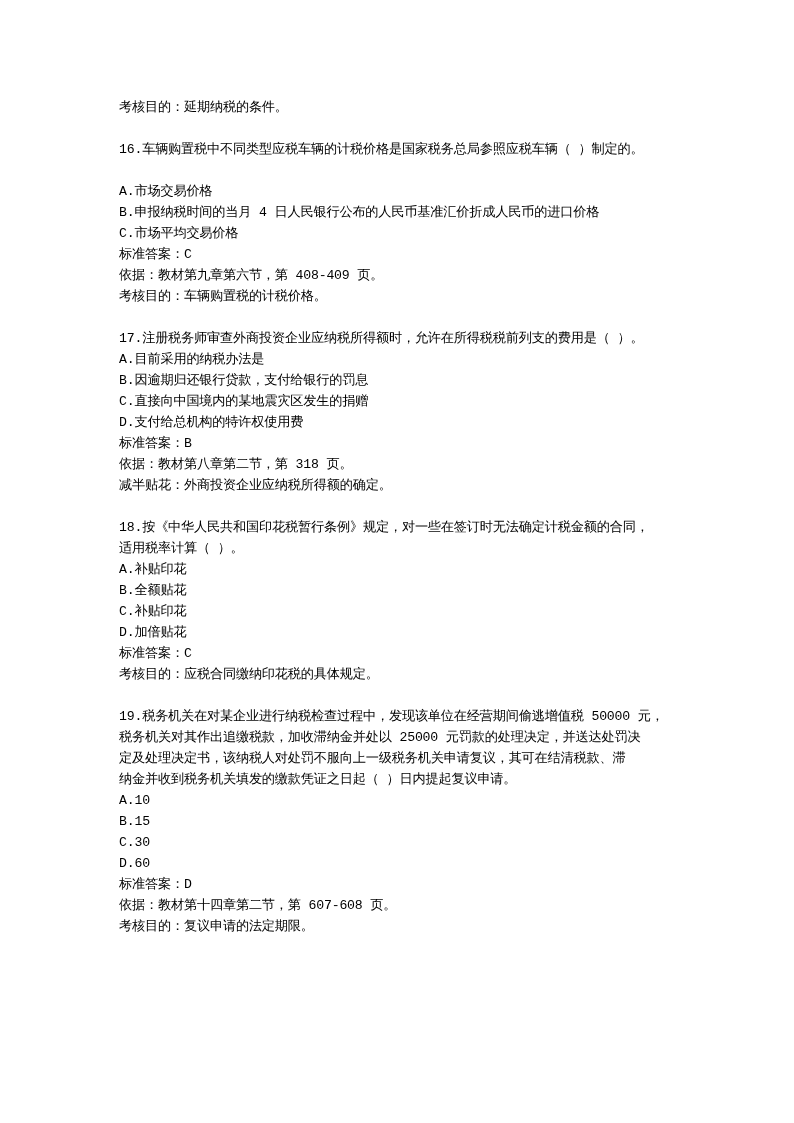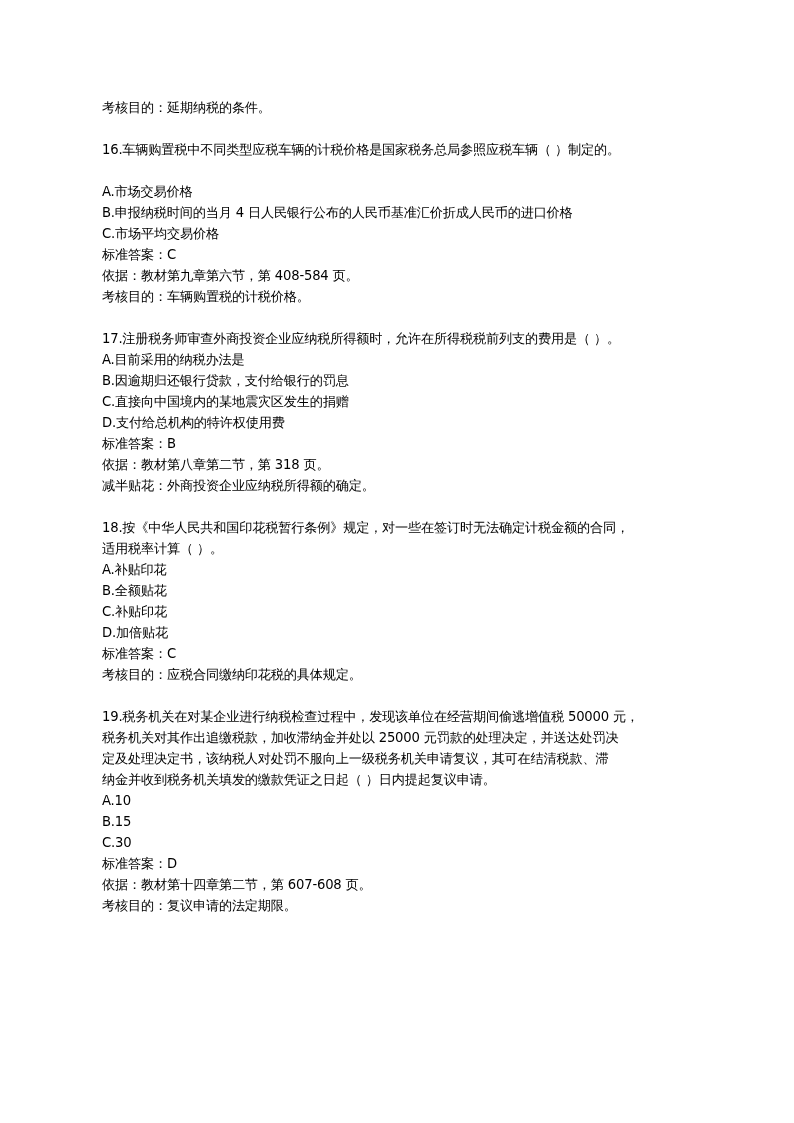"考核目的：延期纳税的条件。" .page { font-family: none -> Liberation Mono, monospace; left: 102px -> 119px }
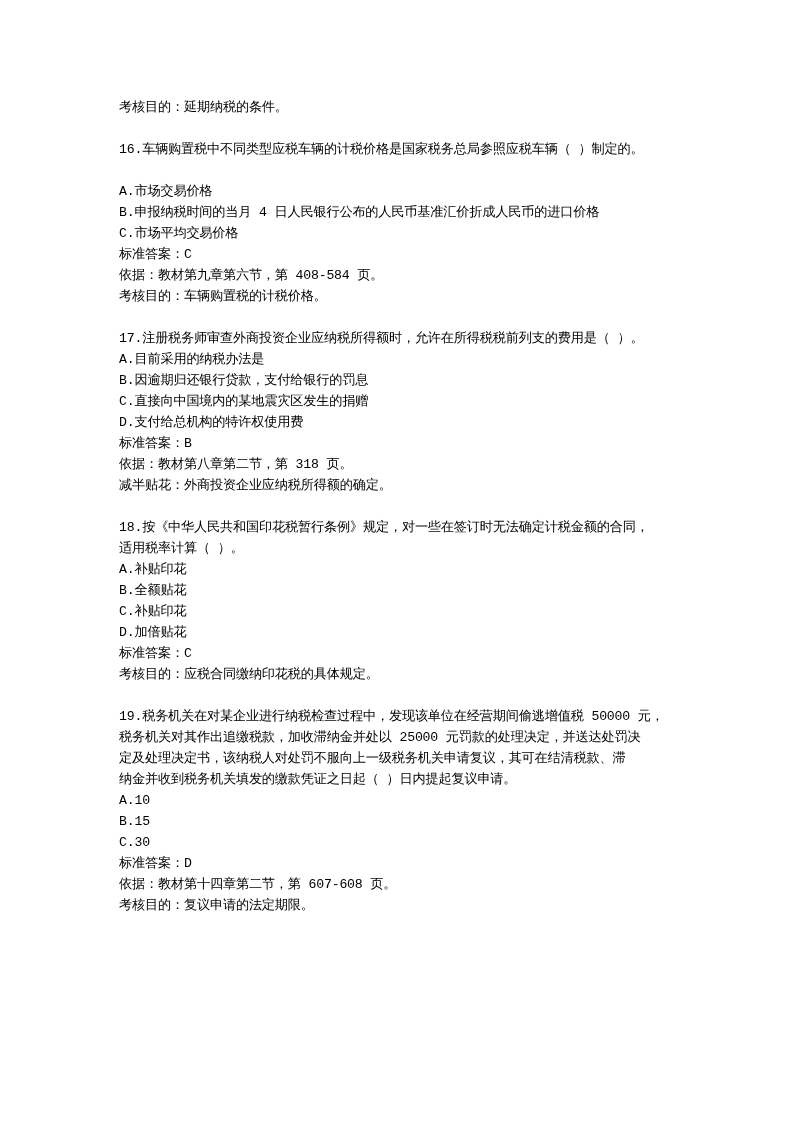"依据：教材第九章第六节，第 408-584 页。" div.line { text: 408-584 -> 408-409 }
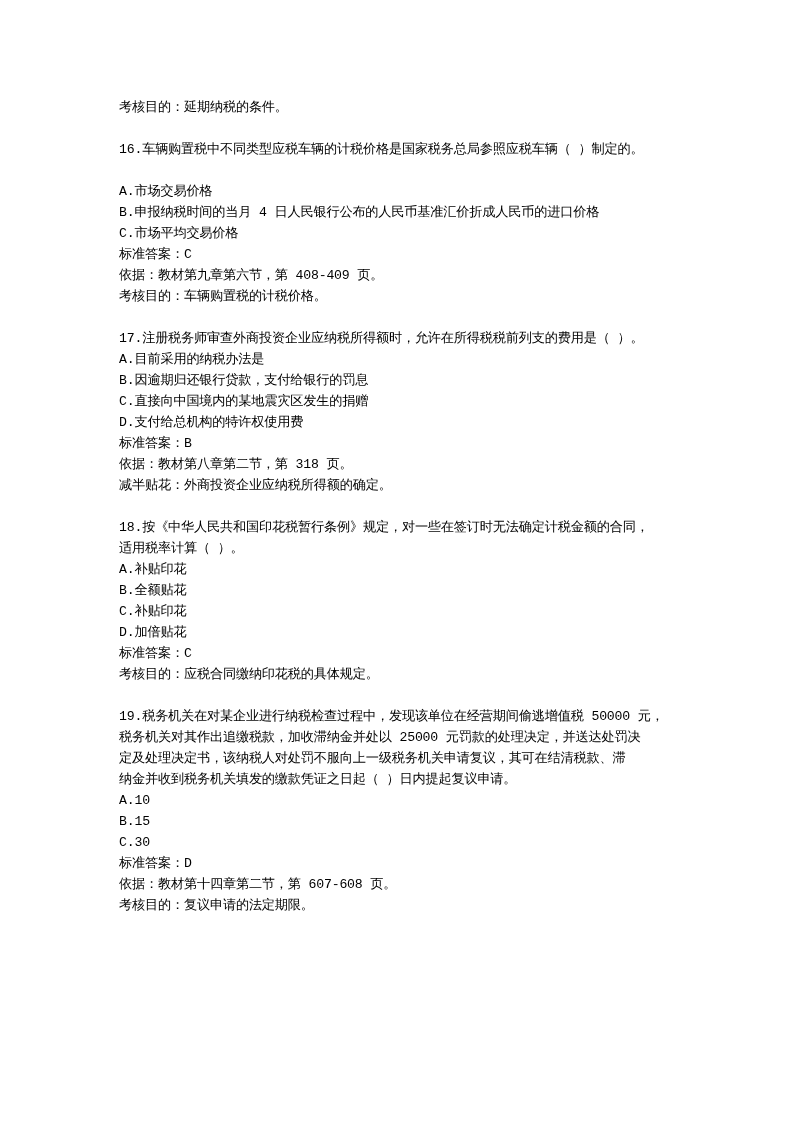"D.60" div.line { html: none -> <div>D.60</div> }
